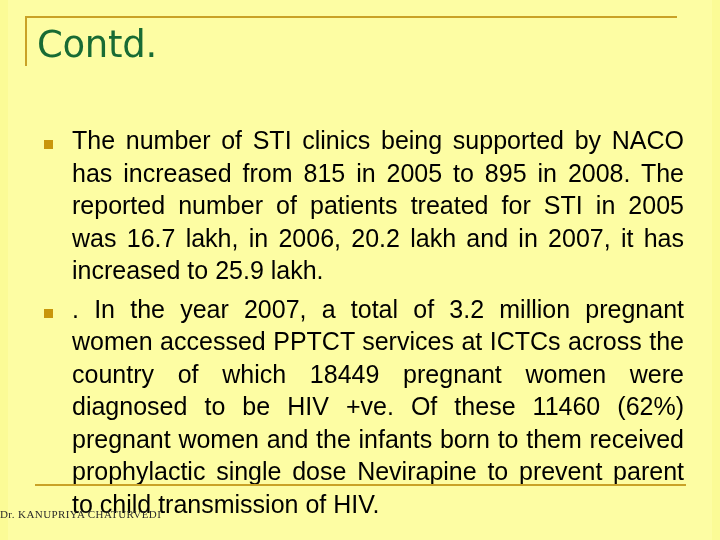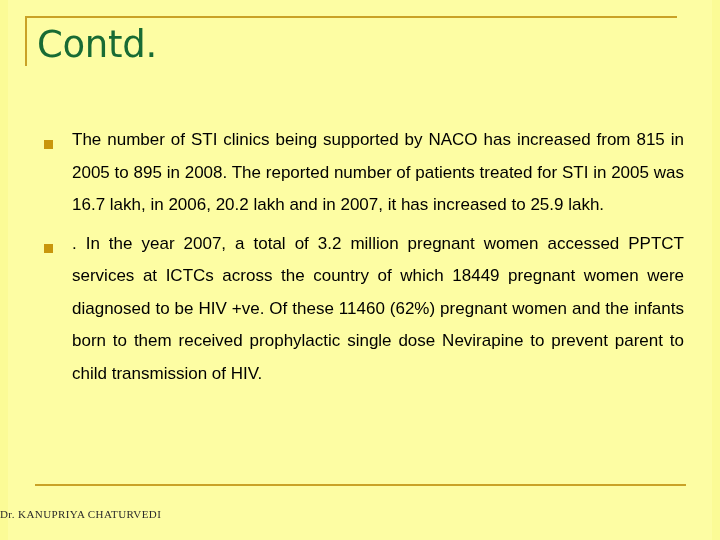"The number of STI clinics" .bullet-text { font-size: 17px -> 25px }
